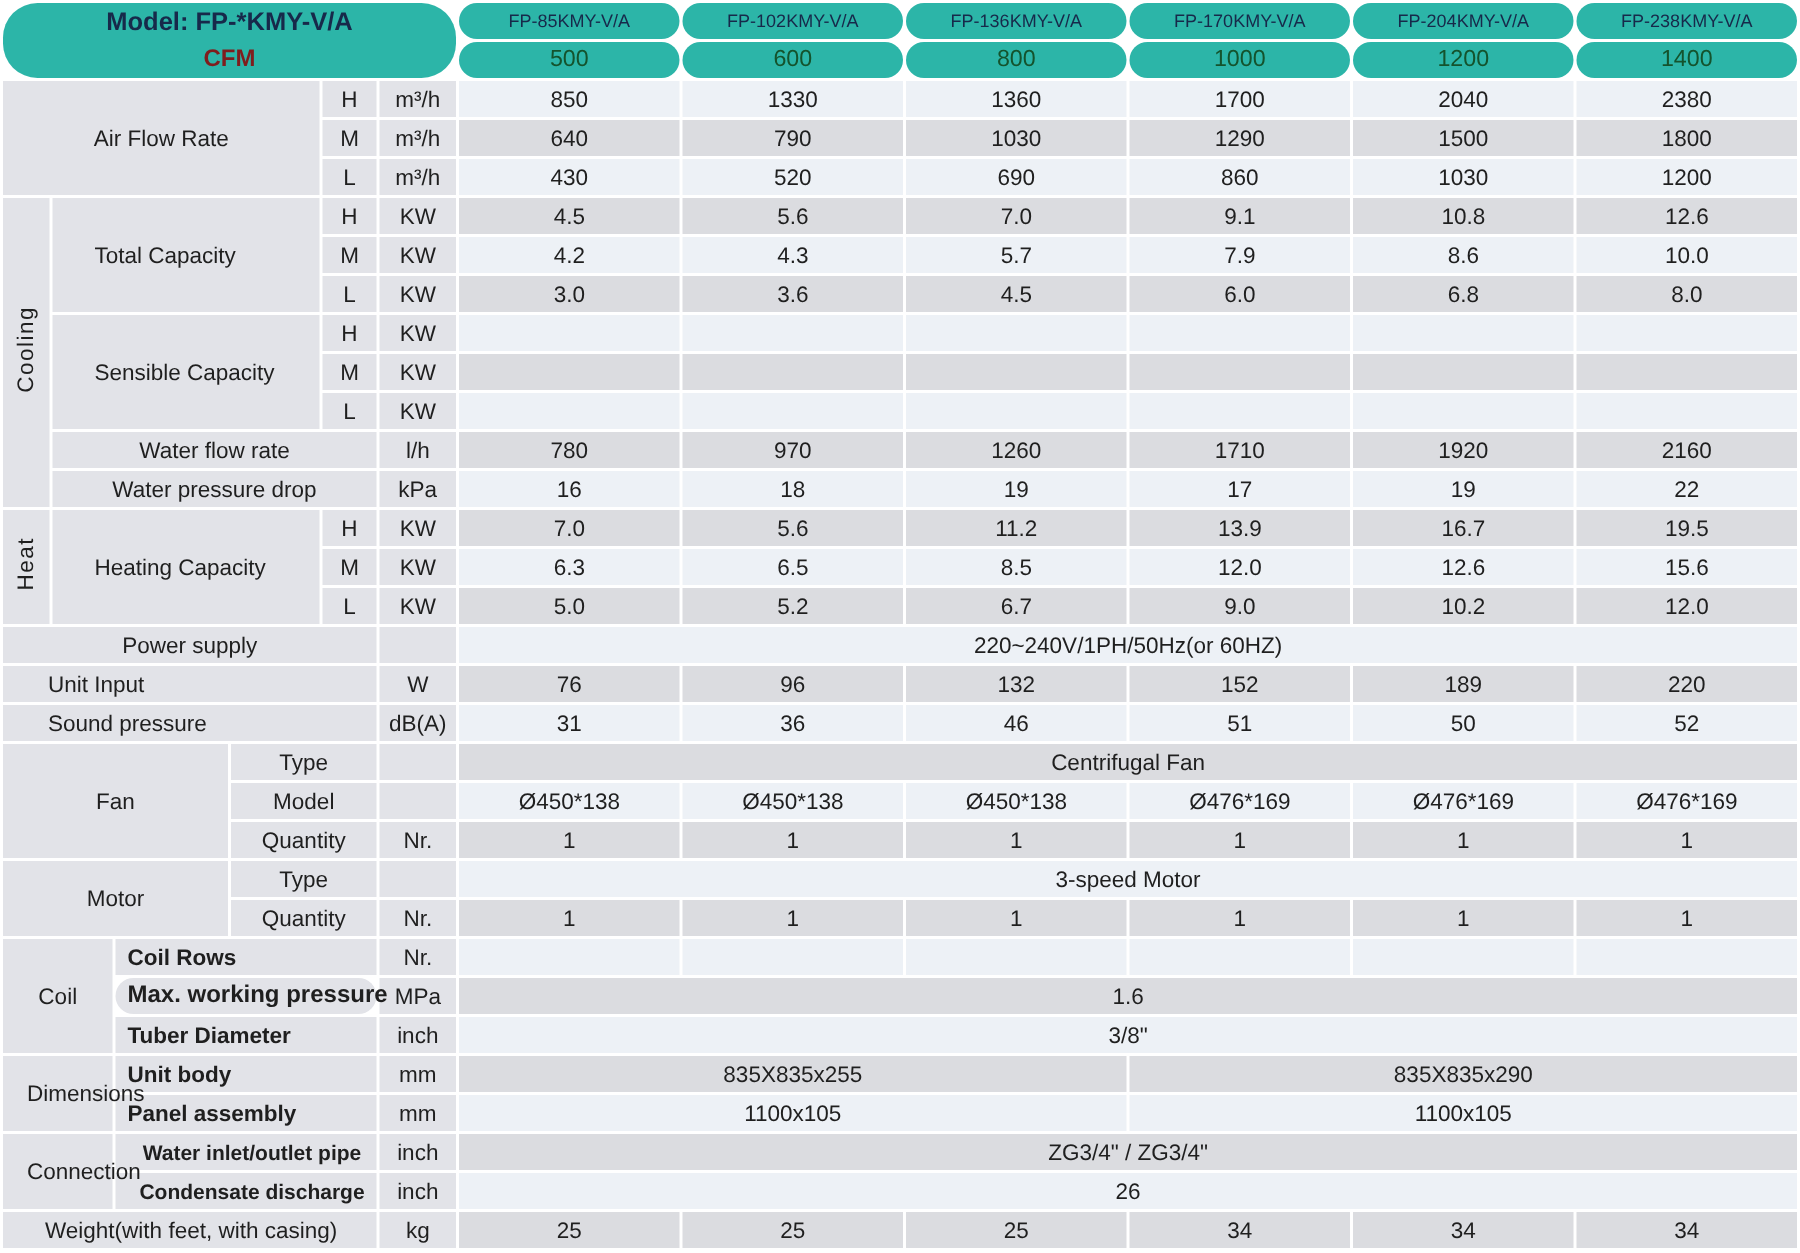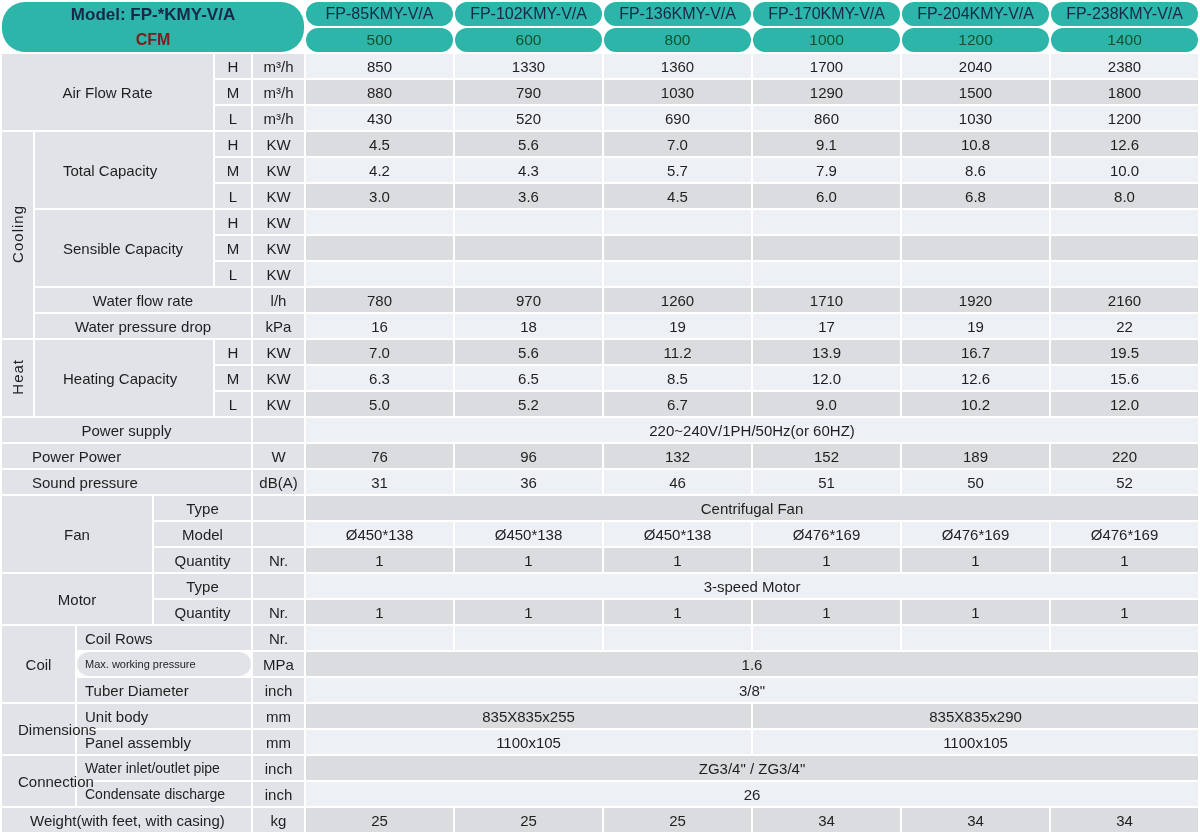"FP-85KMY-V/A" .model-head { font-size: 16px -> 12px }
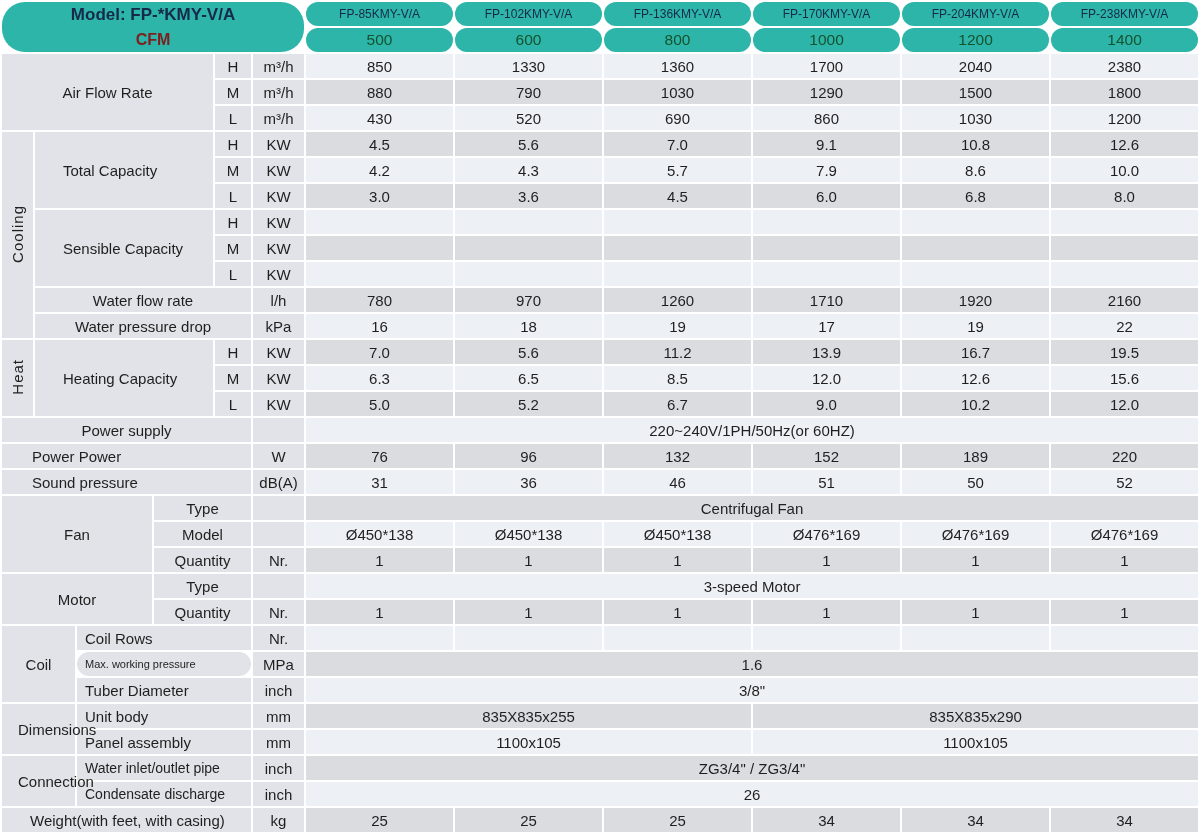"880" td.rd { text: 880 -> 640 }
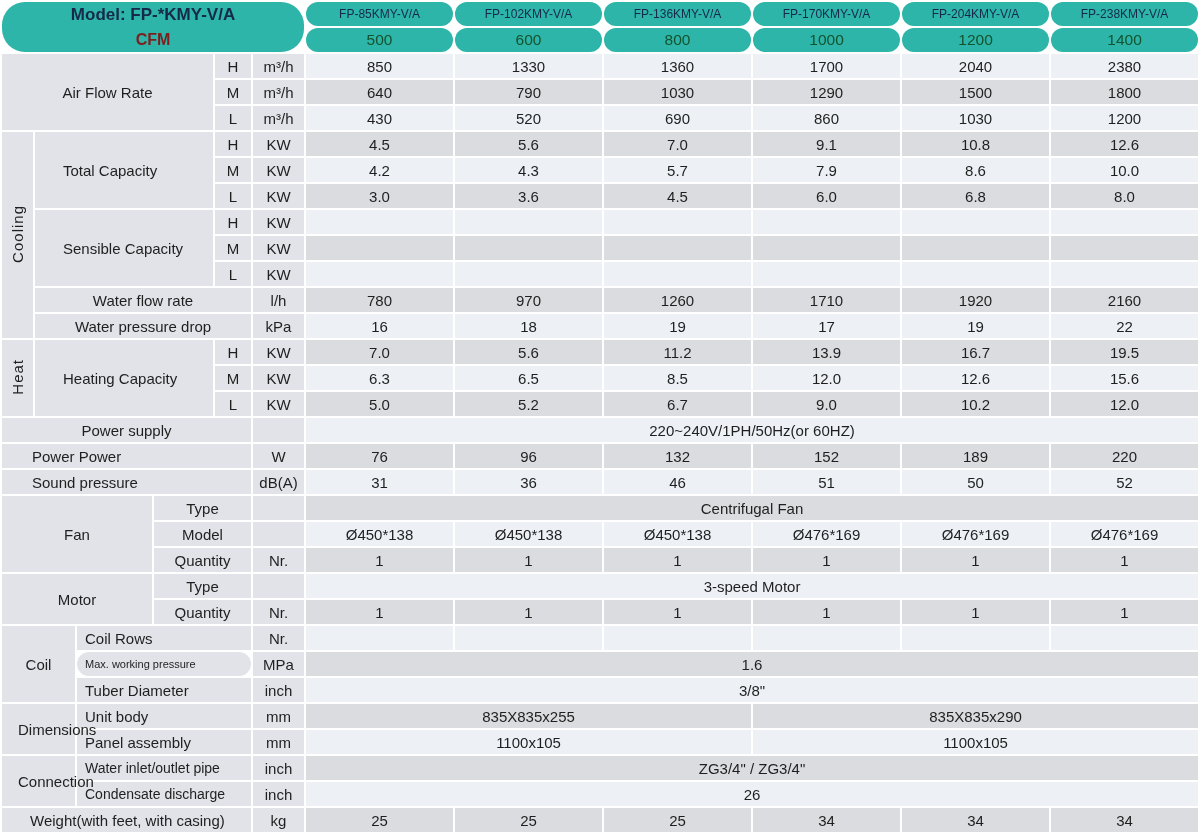"Power Power" td.lab { text: Power Power -> Unit Input }
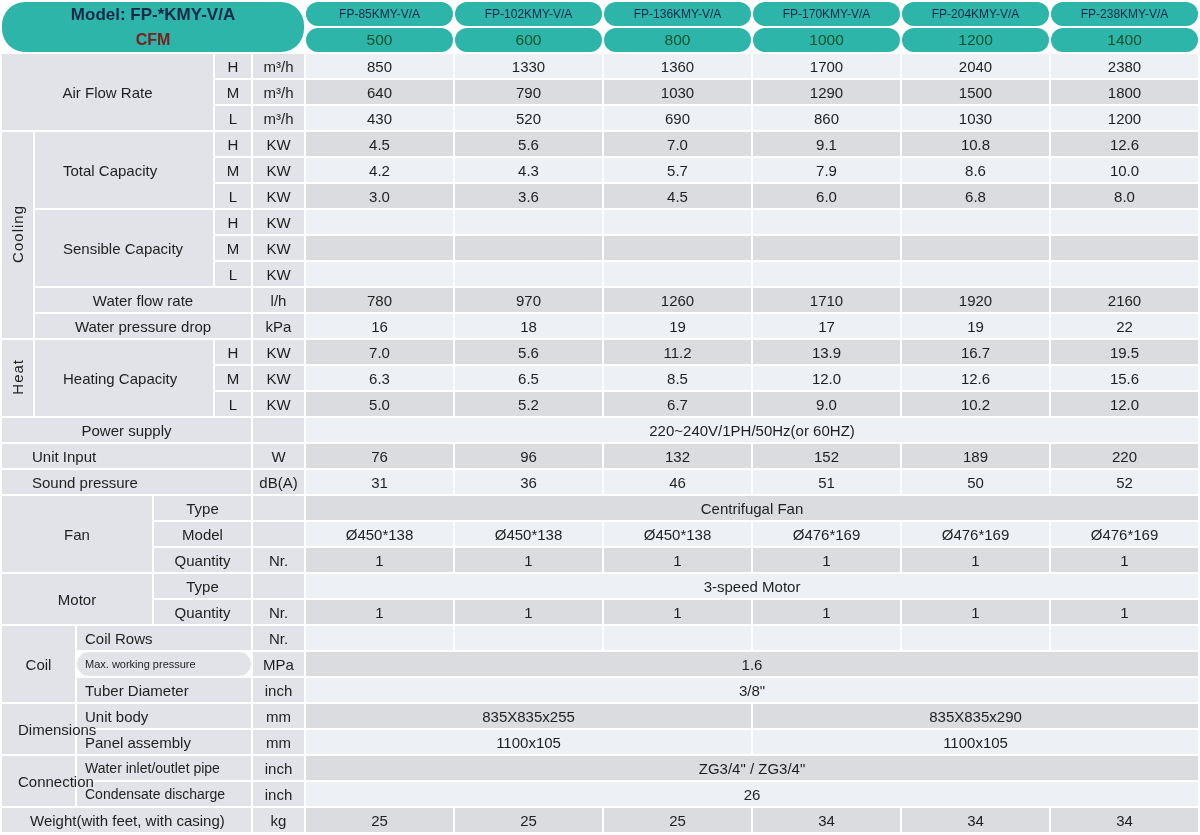"Coil Rows" .left8 { font-weight: none -> bold }
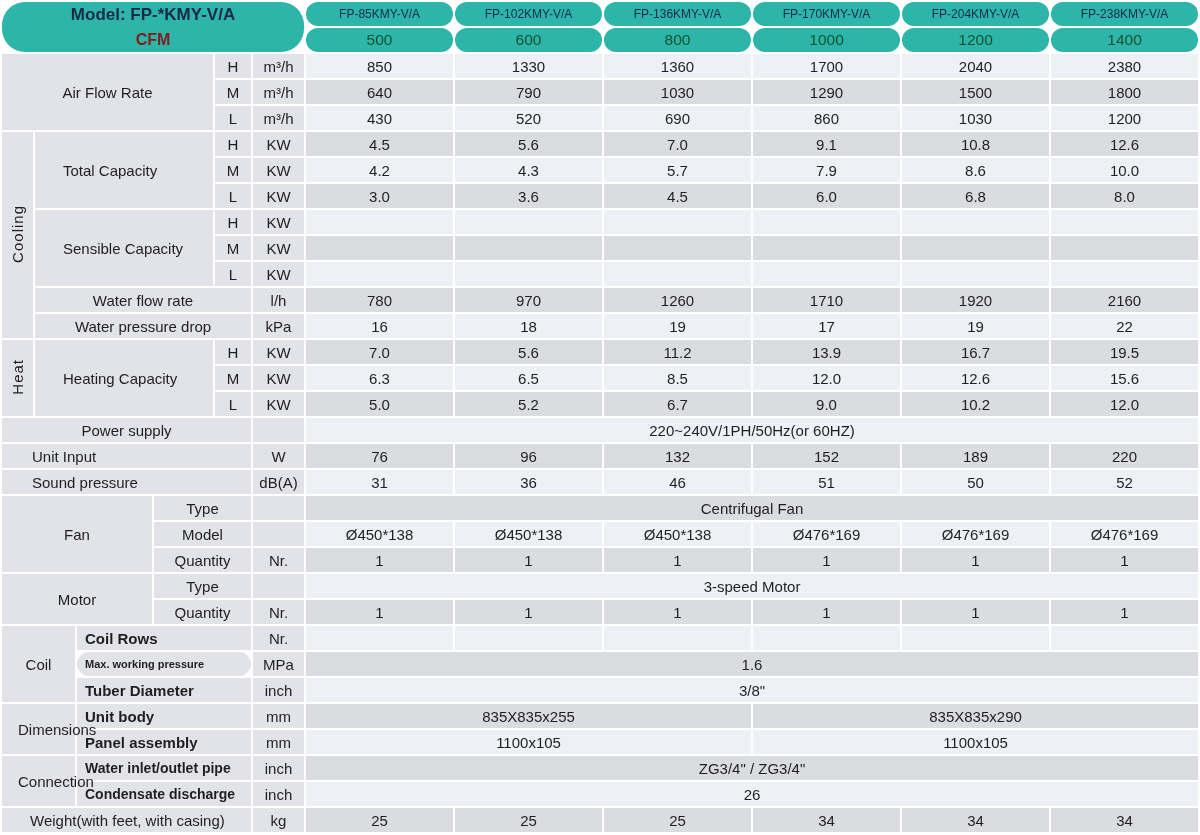"Max. working pressure" .small { font-size: 11px -> 16px }
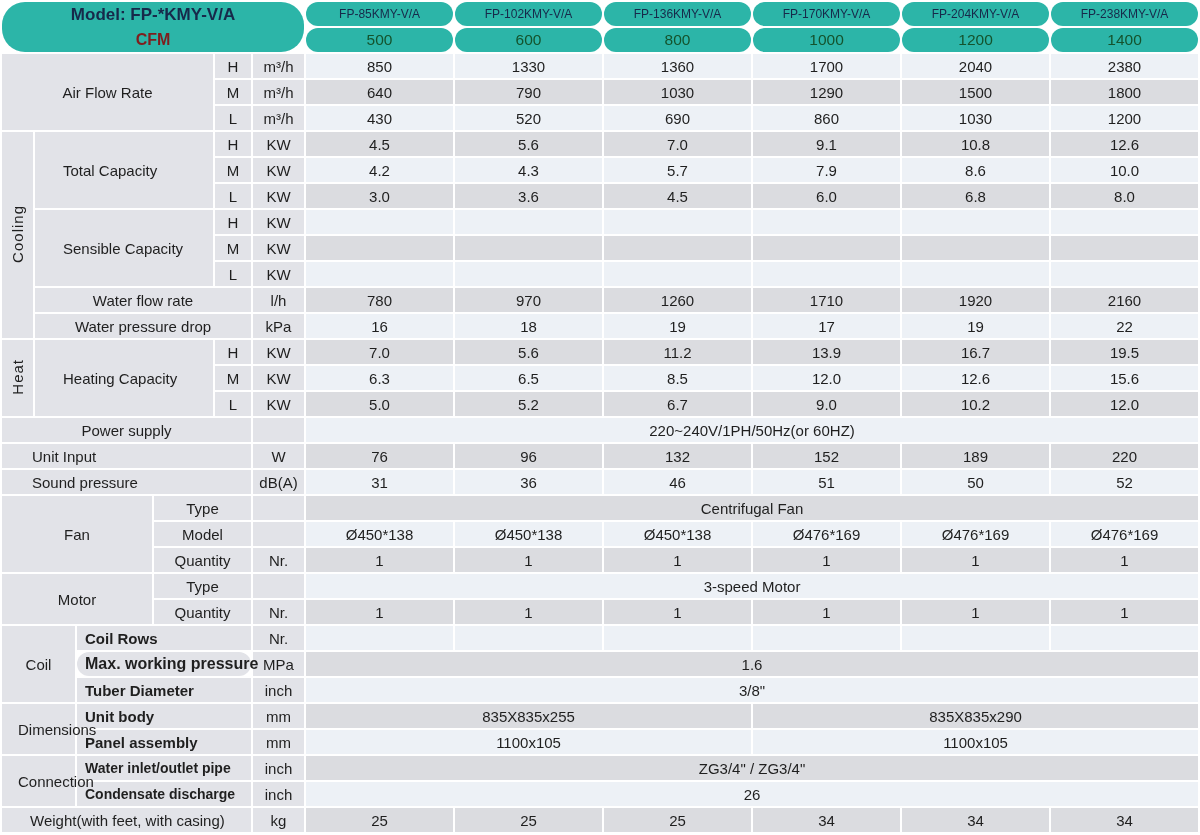"Water inlet/outlet pipe" .sm14 { text-align: none -> center }
